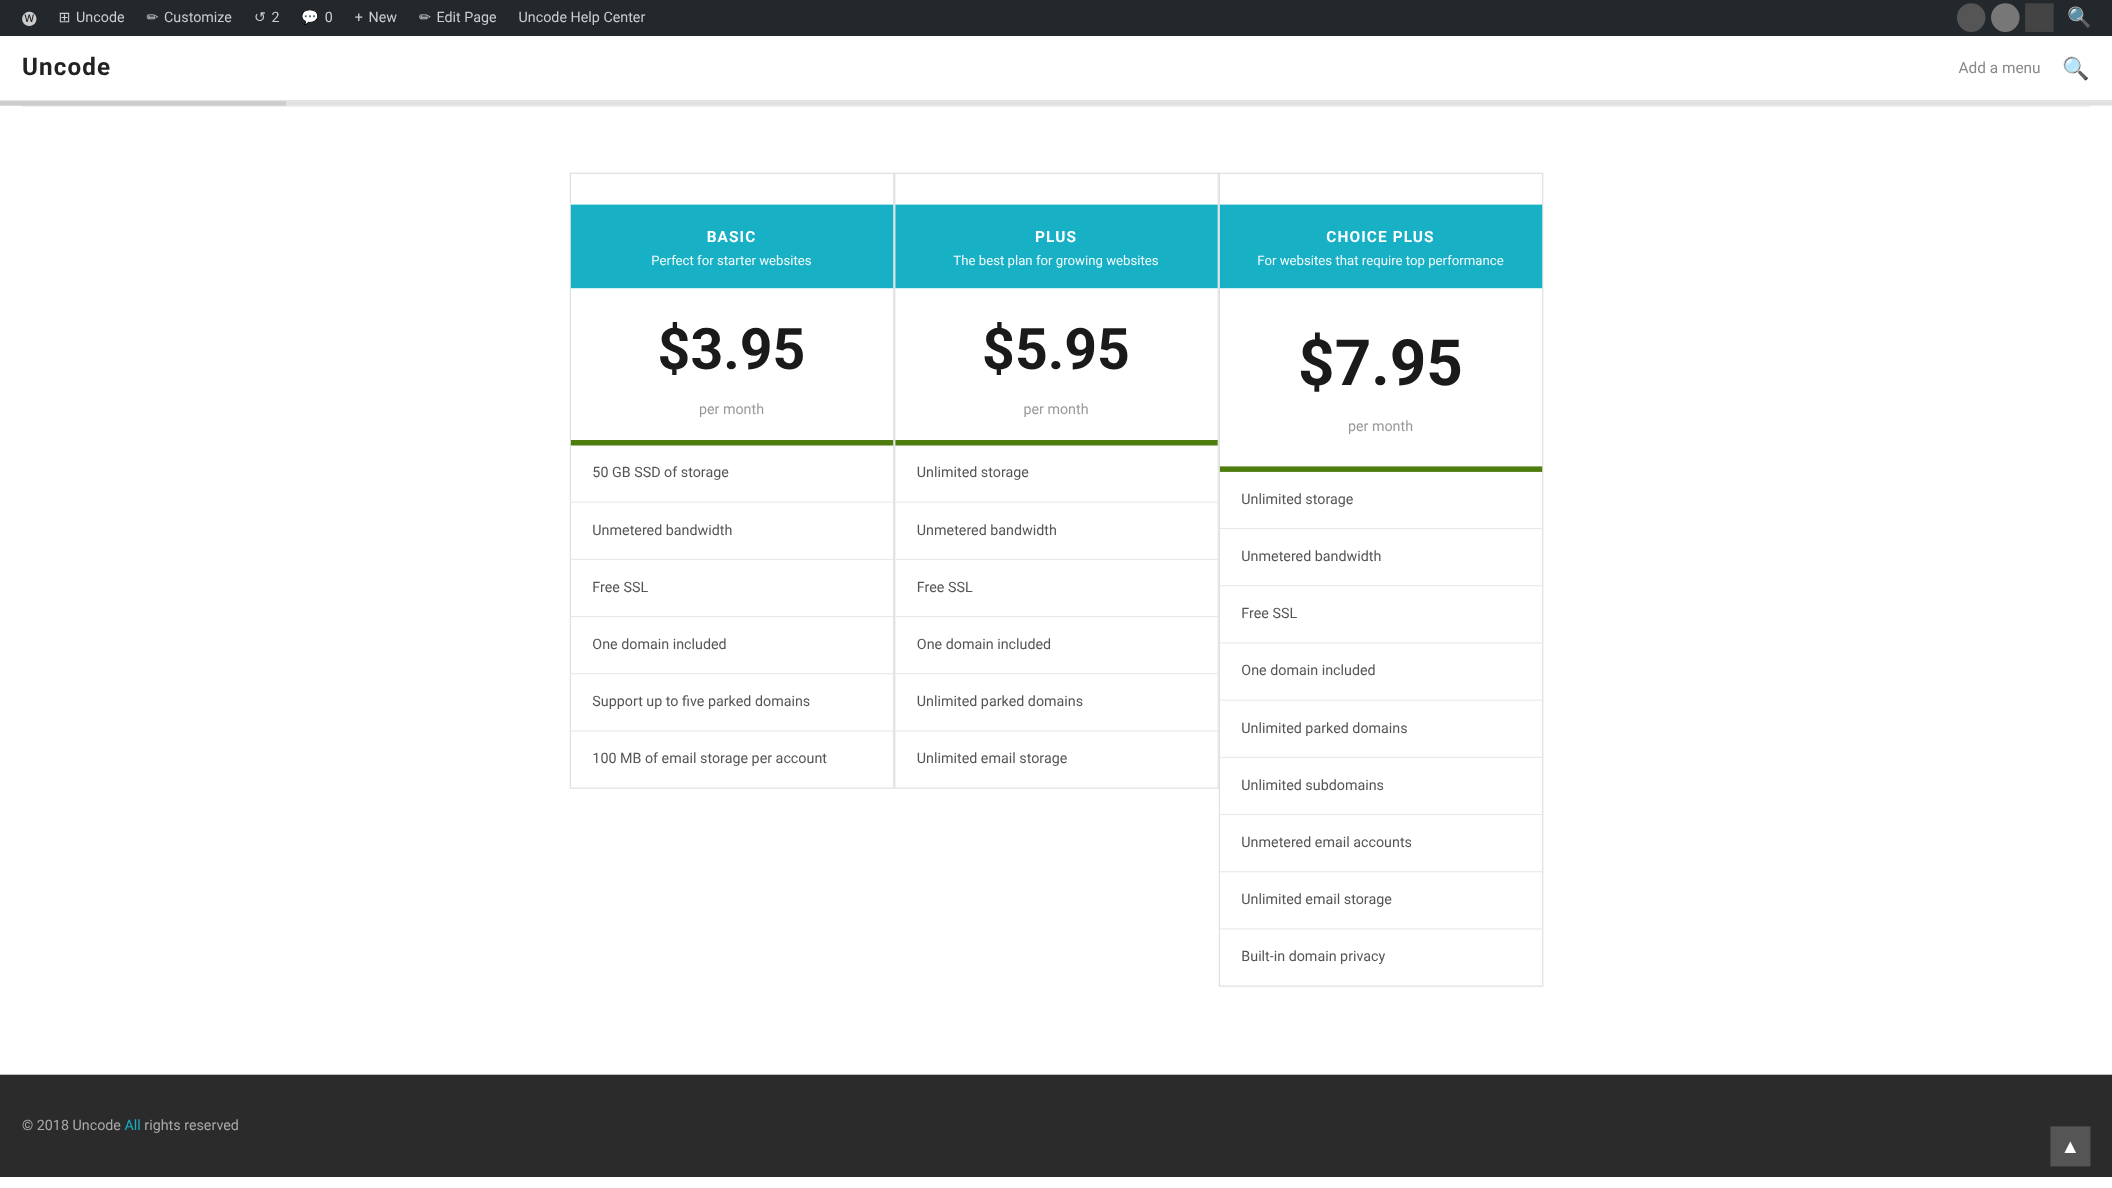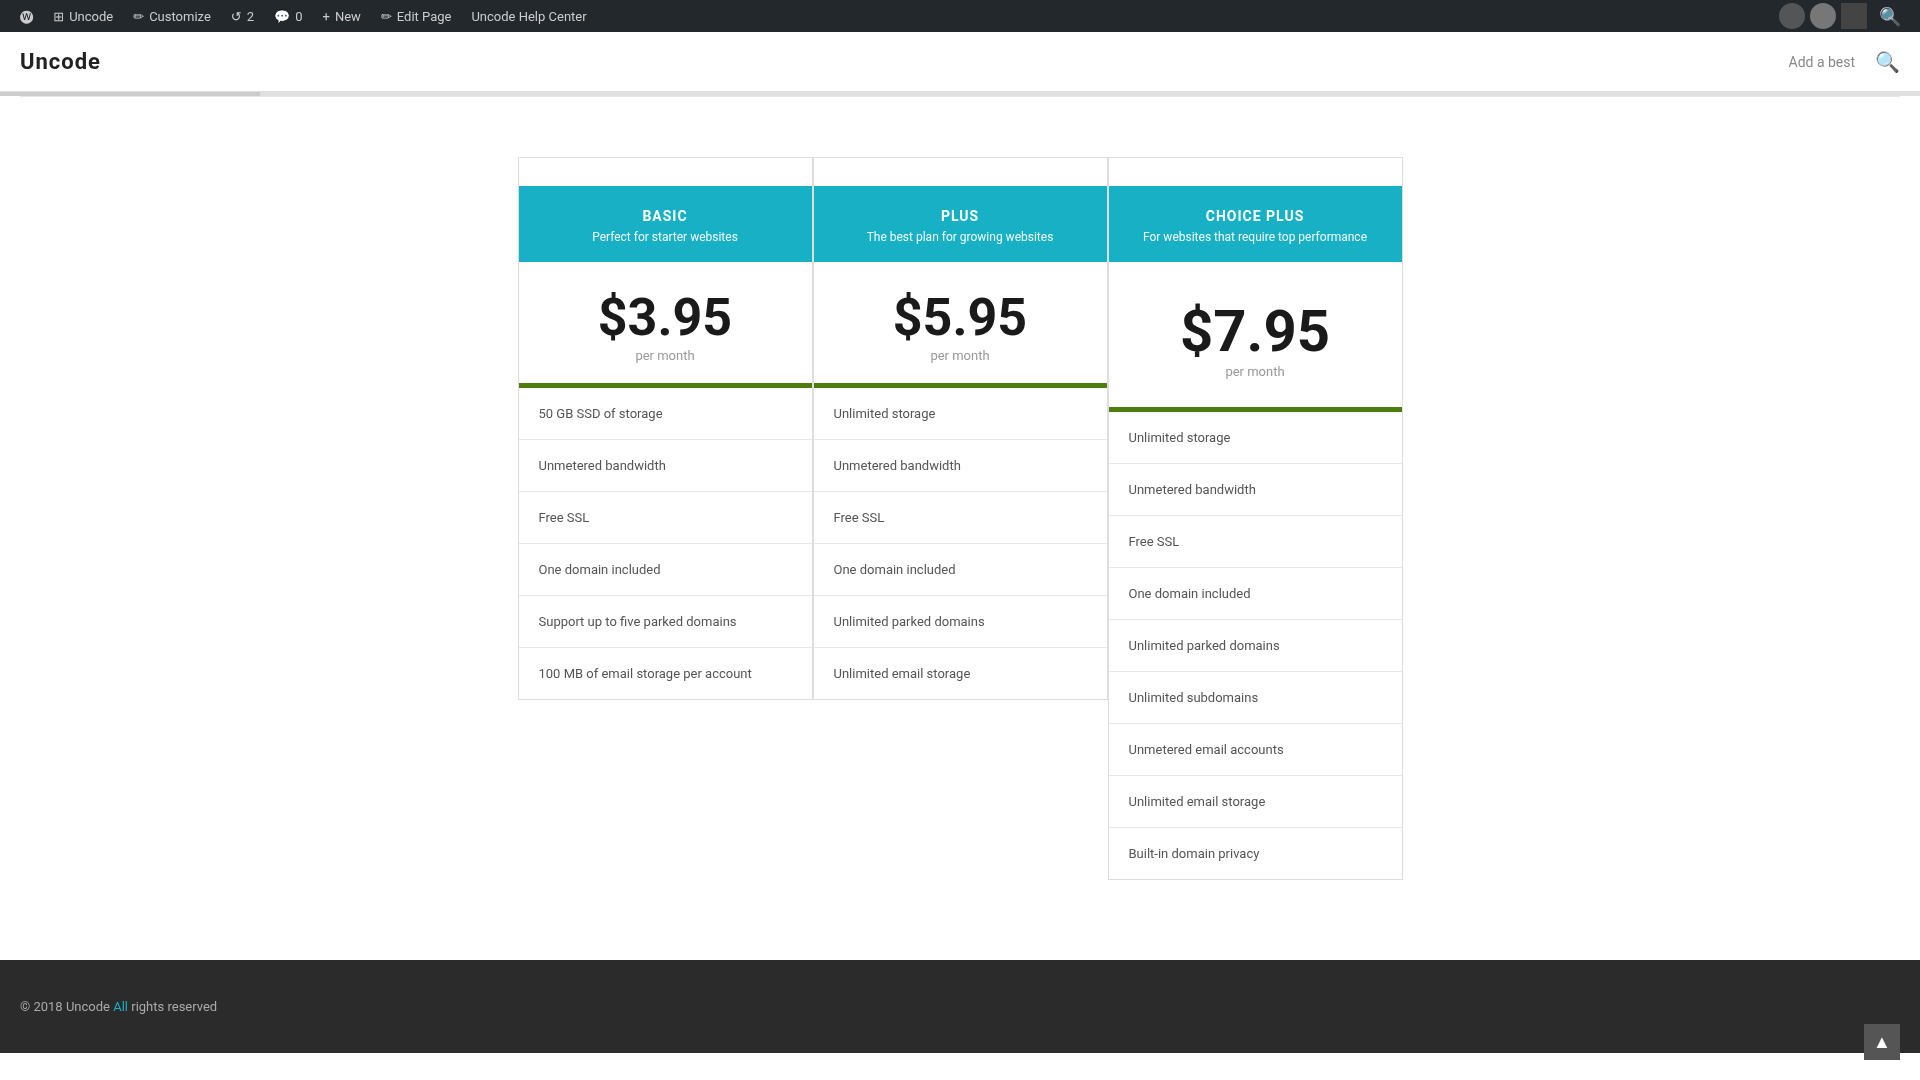"Add a best" span.nav-link { text: best -> menu }
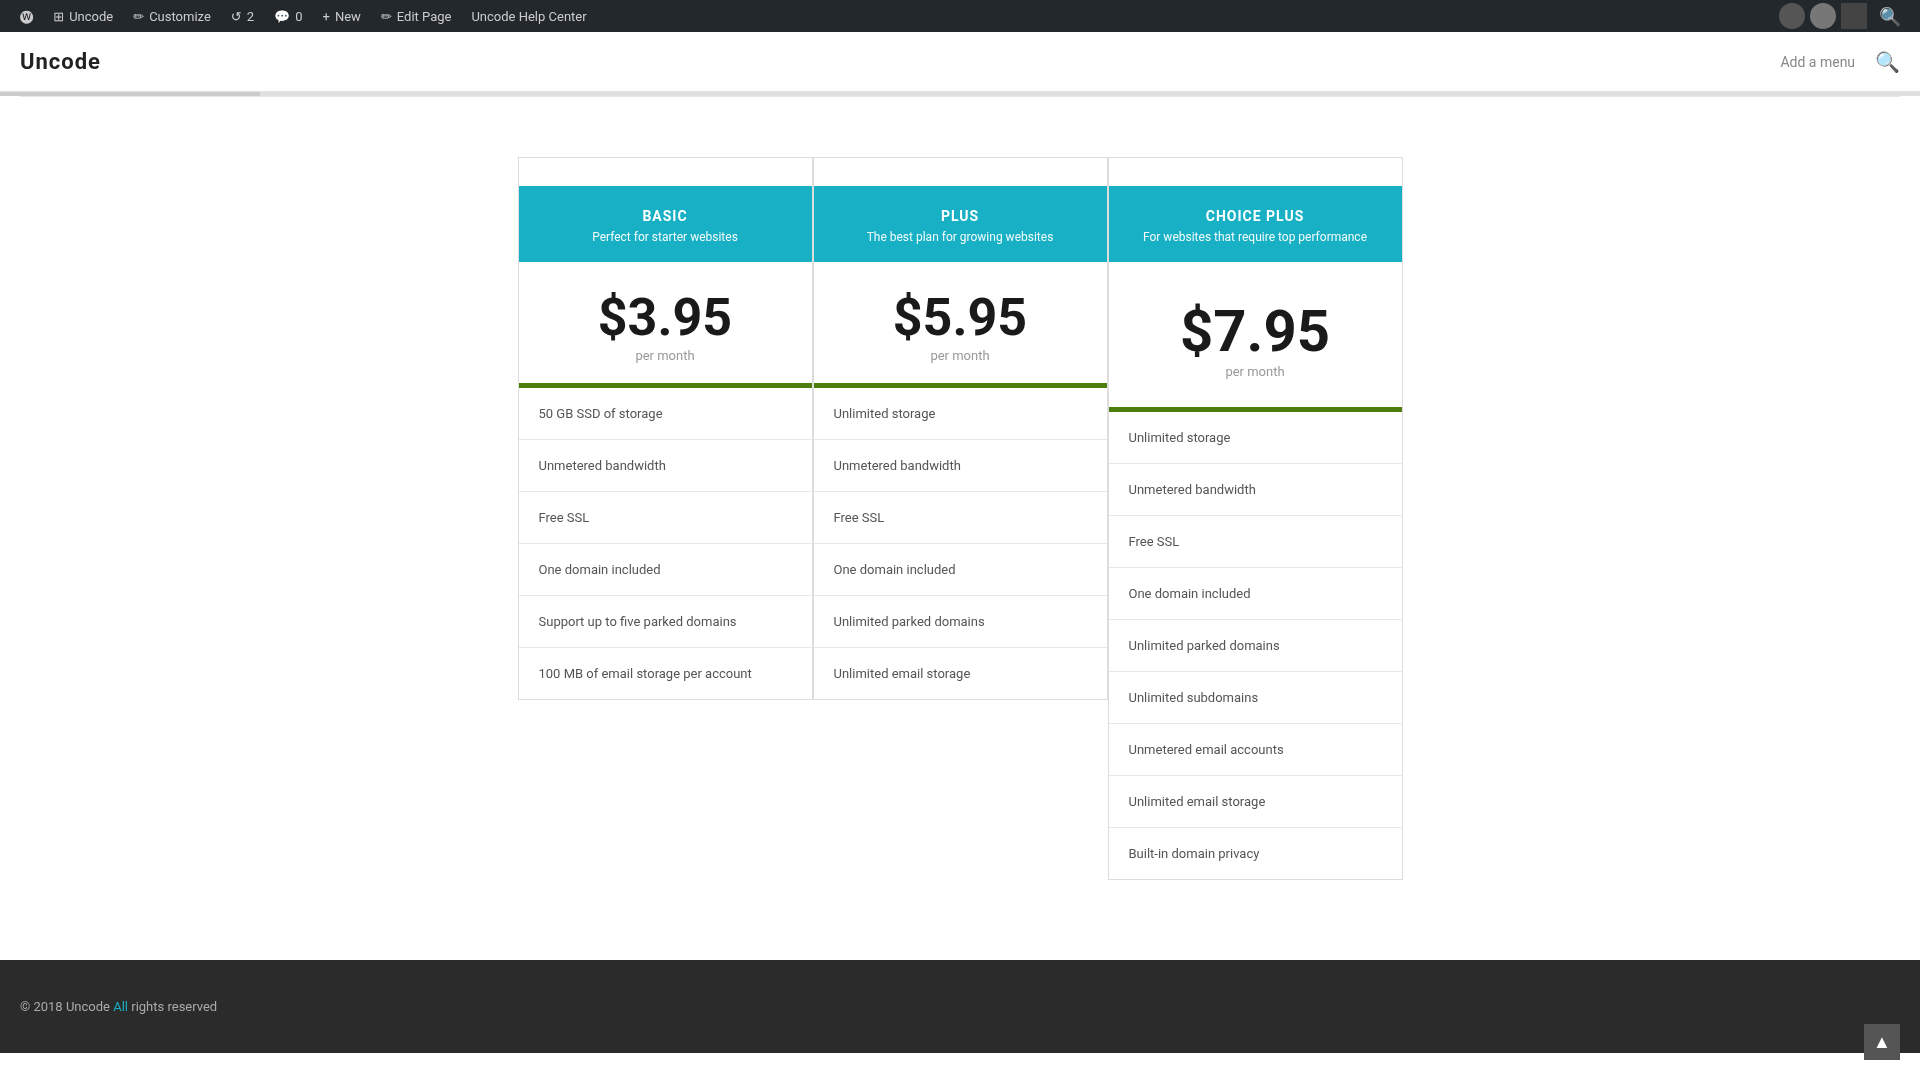"per month" .price-period { margin-top: 4px -> 21px }
